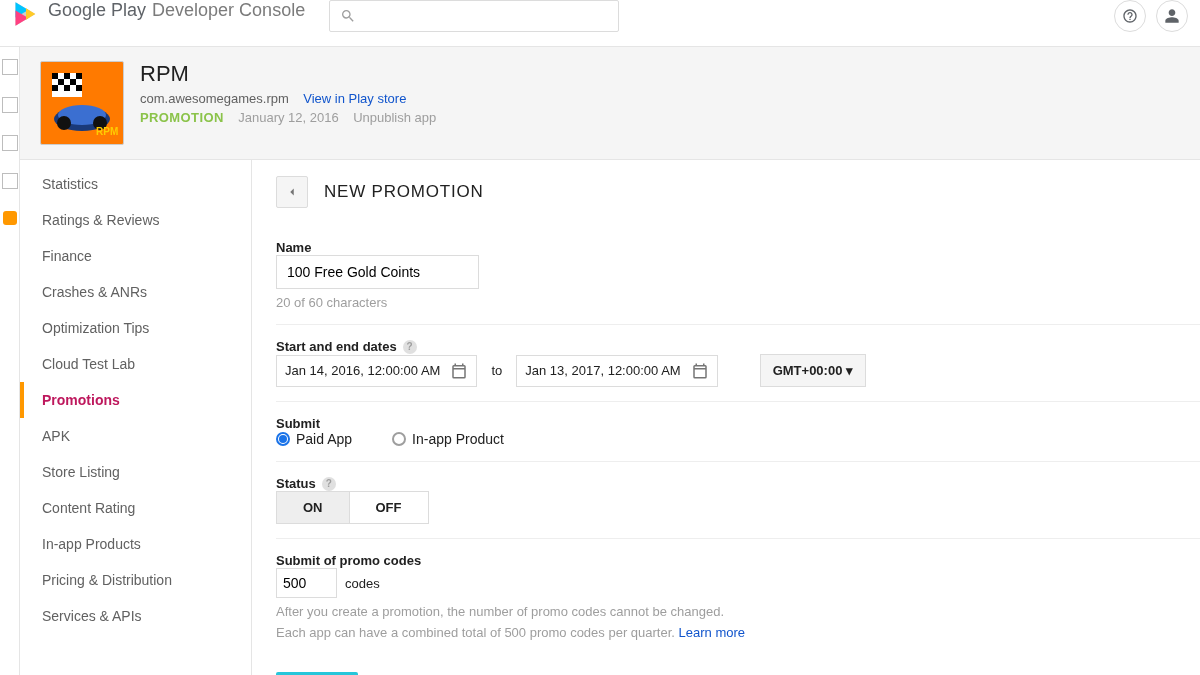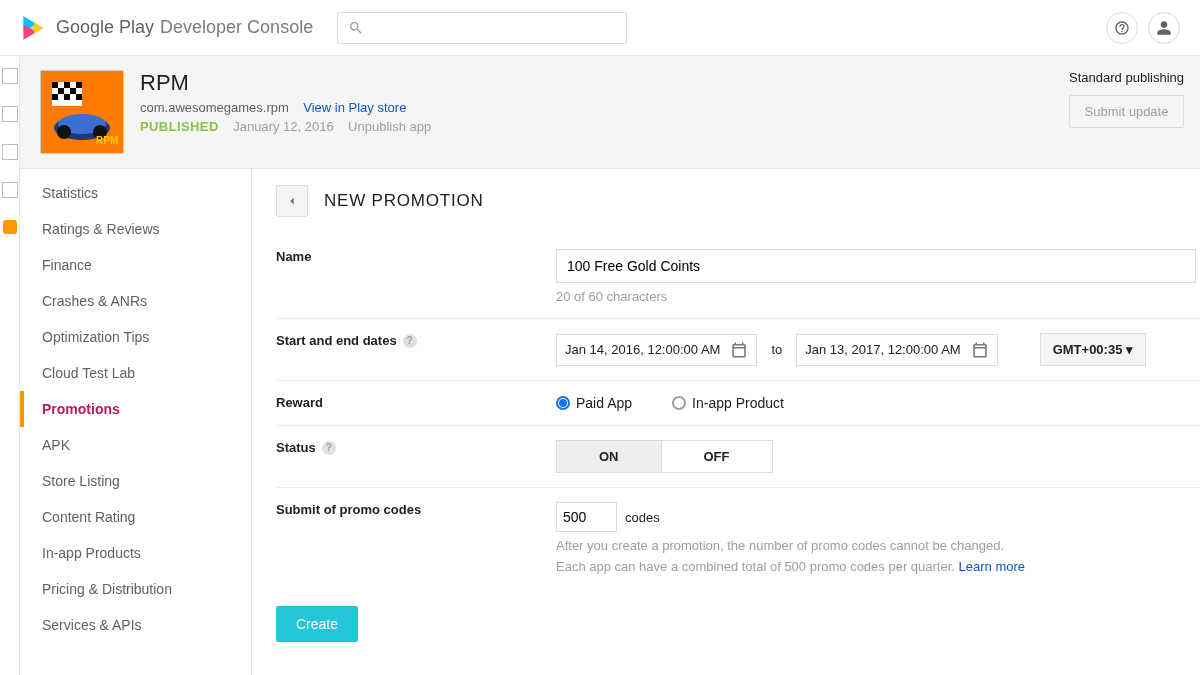"Google Play" .header { align-items: center -> flex-start; height: 56px -> 47px; padding: 0 20px -> 0 12px }
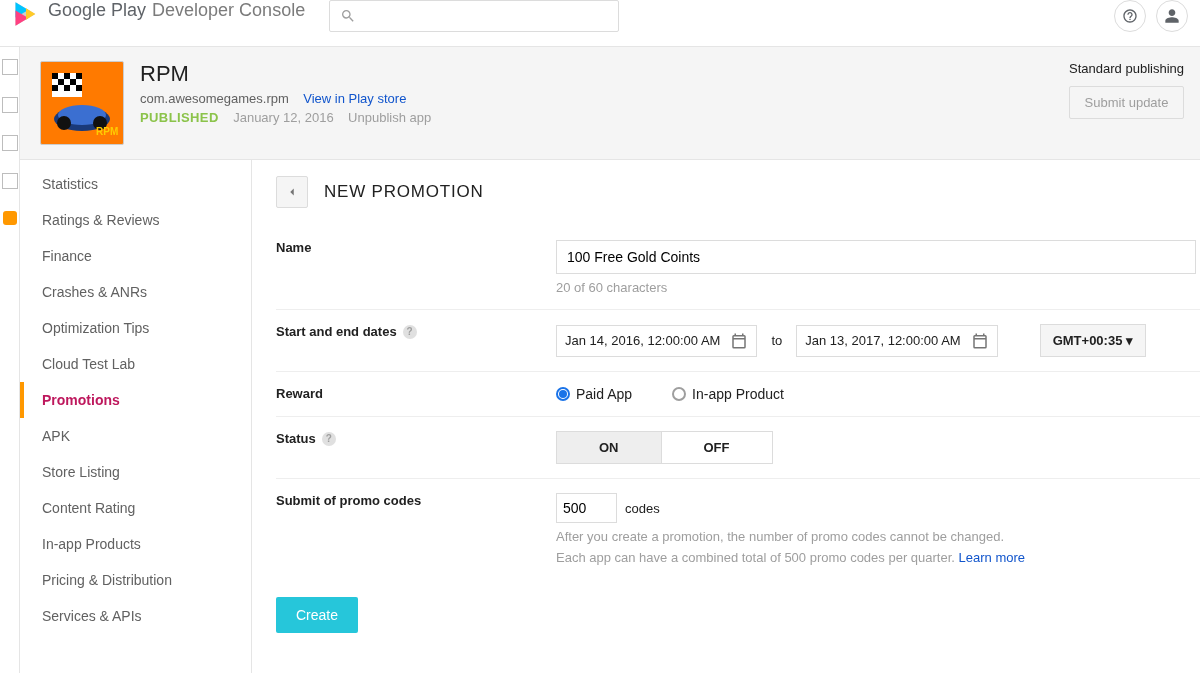"Standard publishing" div.band-right { html: <div> <div>Standard publishing</div> <button>Submit update</button> </div> -> none }
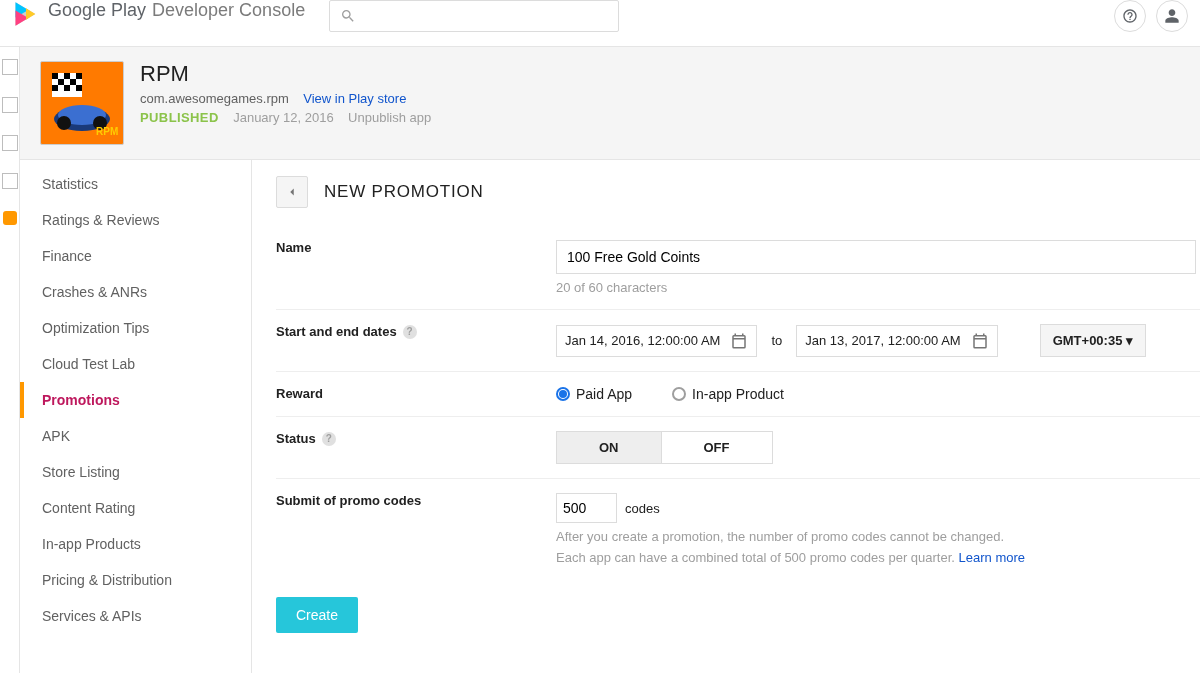"PUBLISHED" span.pub-status { text: PUBLISHED -> PROMOTION }
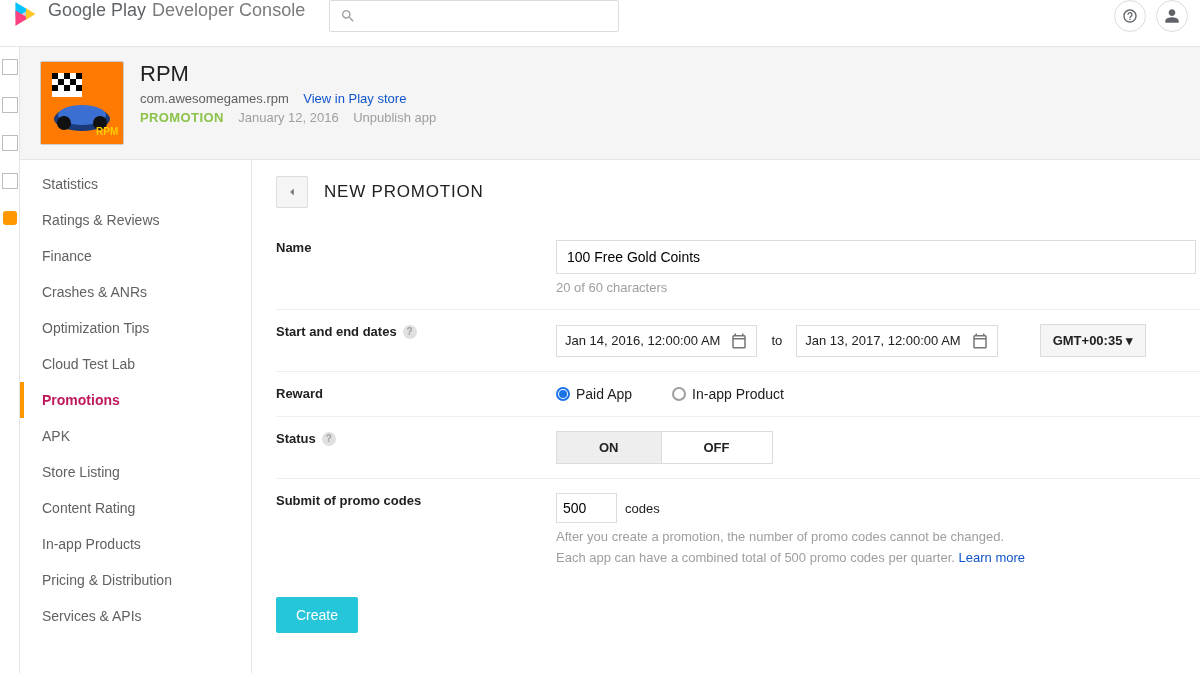"Name" .form-row { flex-direction: none -> column }
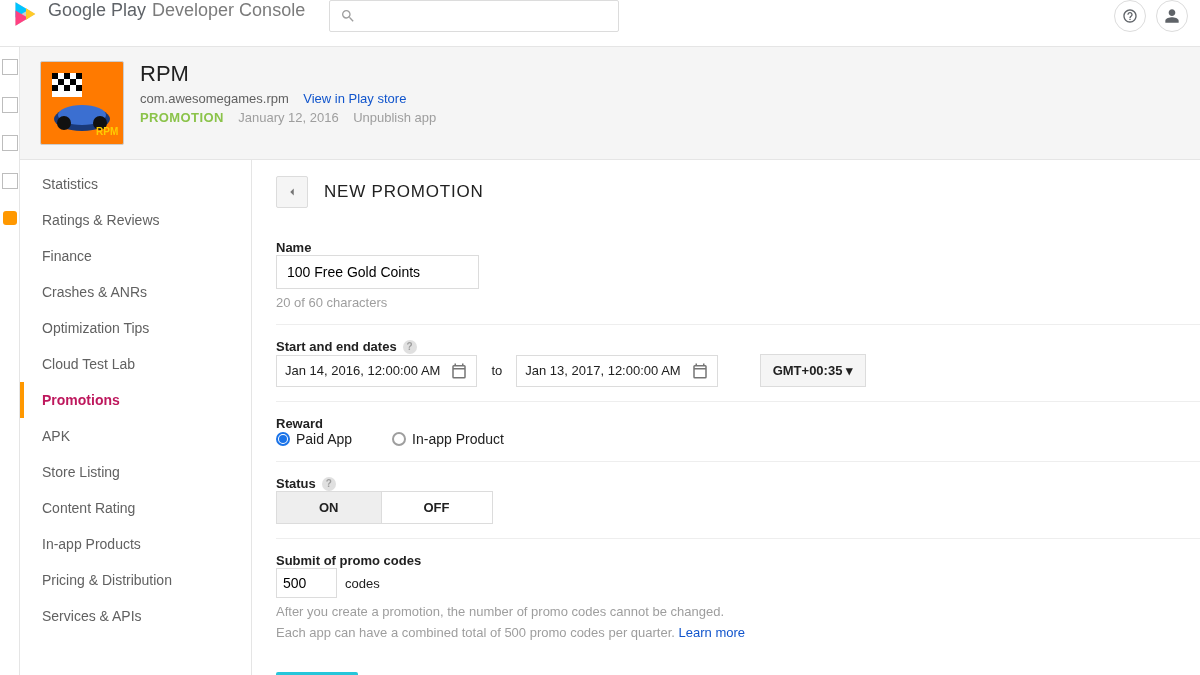"GMT+00:35 ▾" span { text: GMT+00:35 -> GMT+00:00 }
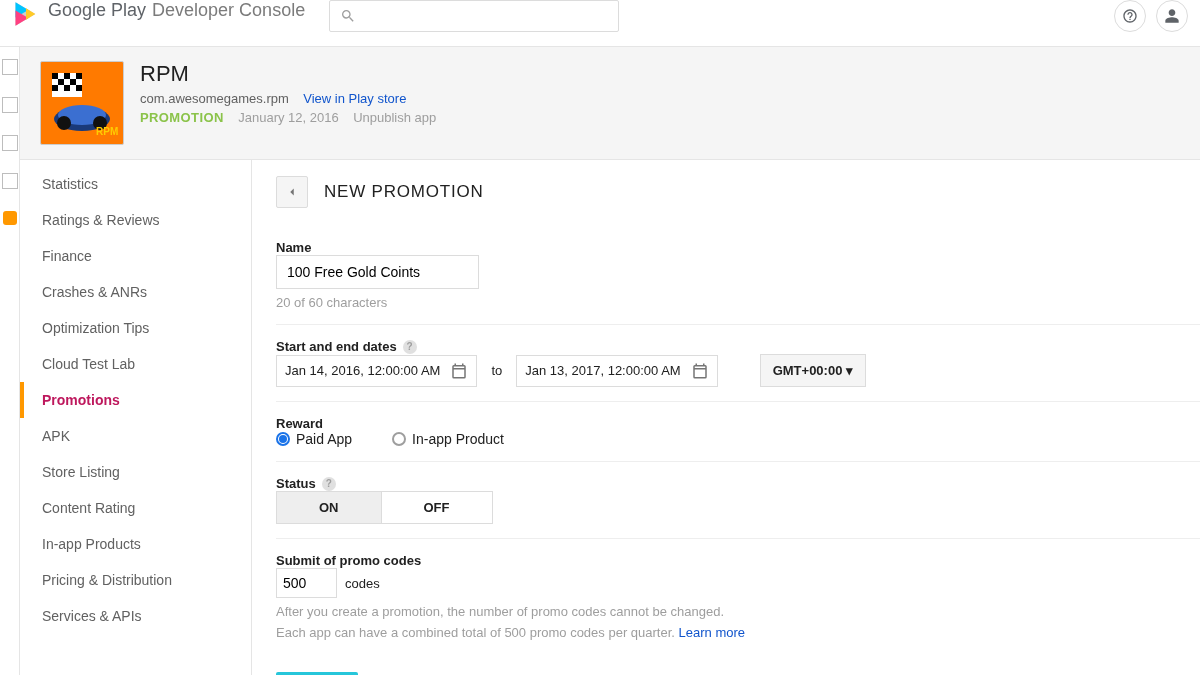"Reward" div.label-col { text: Reward -> Submit }
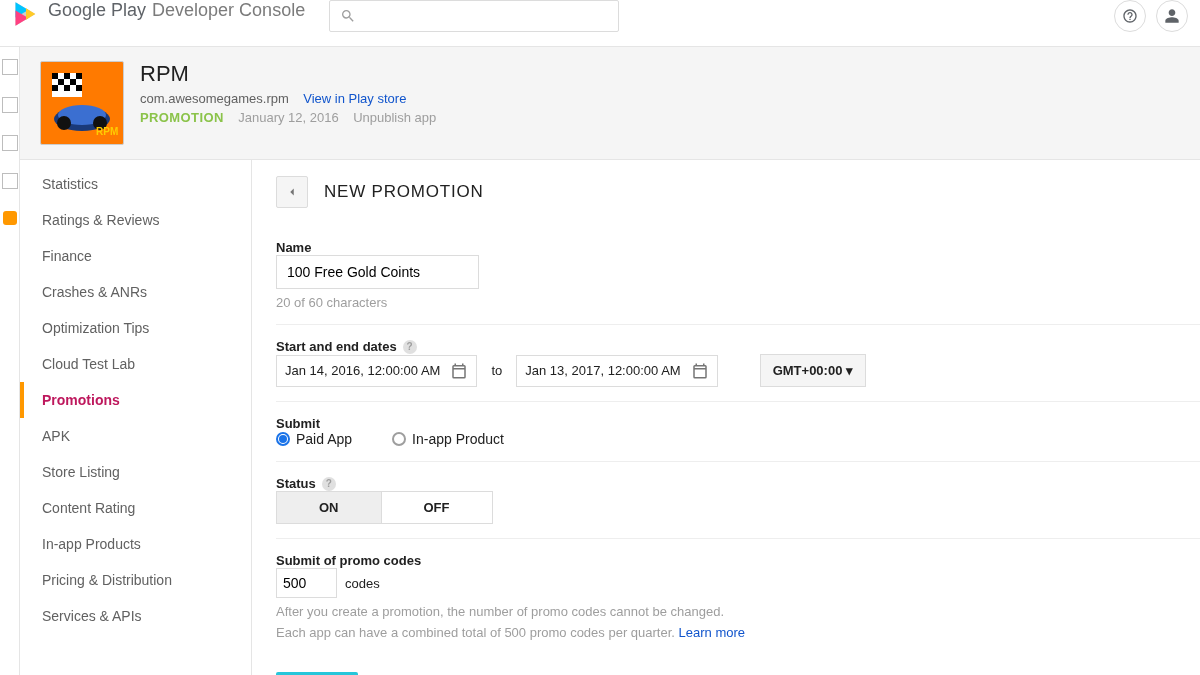"ON" .toggle-btn { padding: 8px 42px -> 8px 26px }
